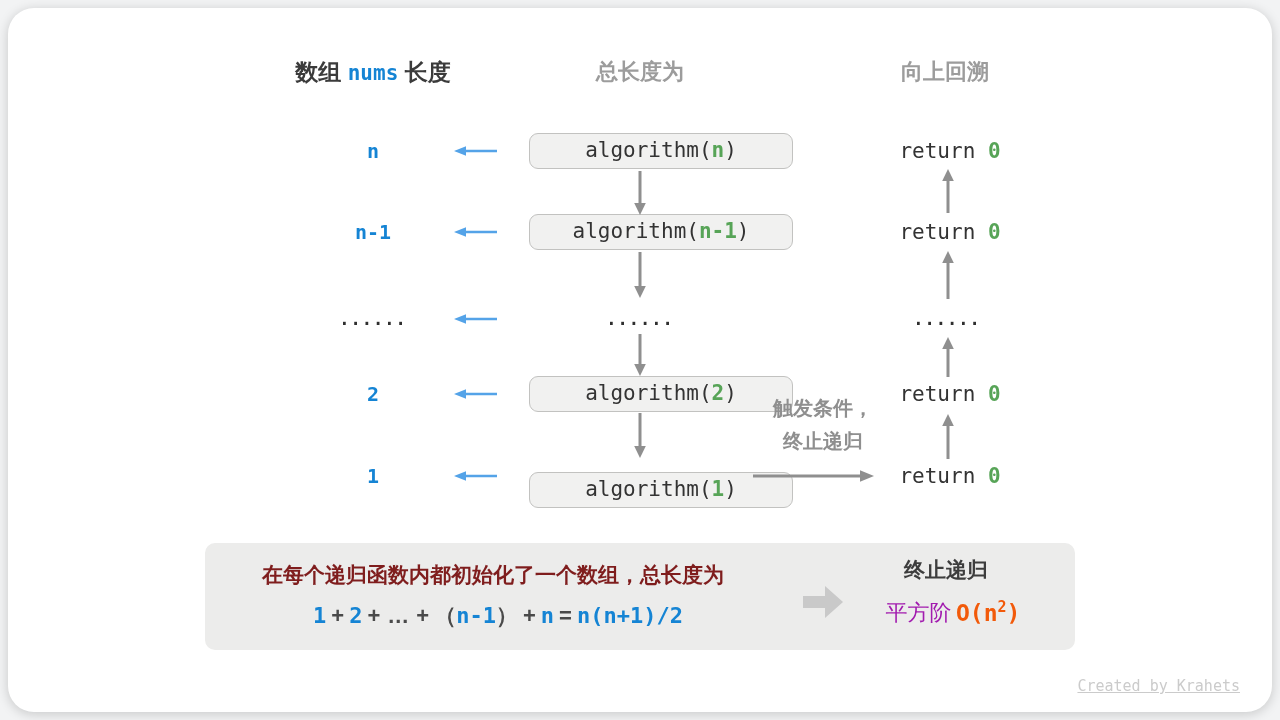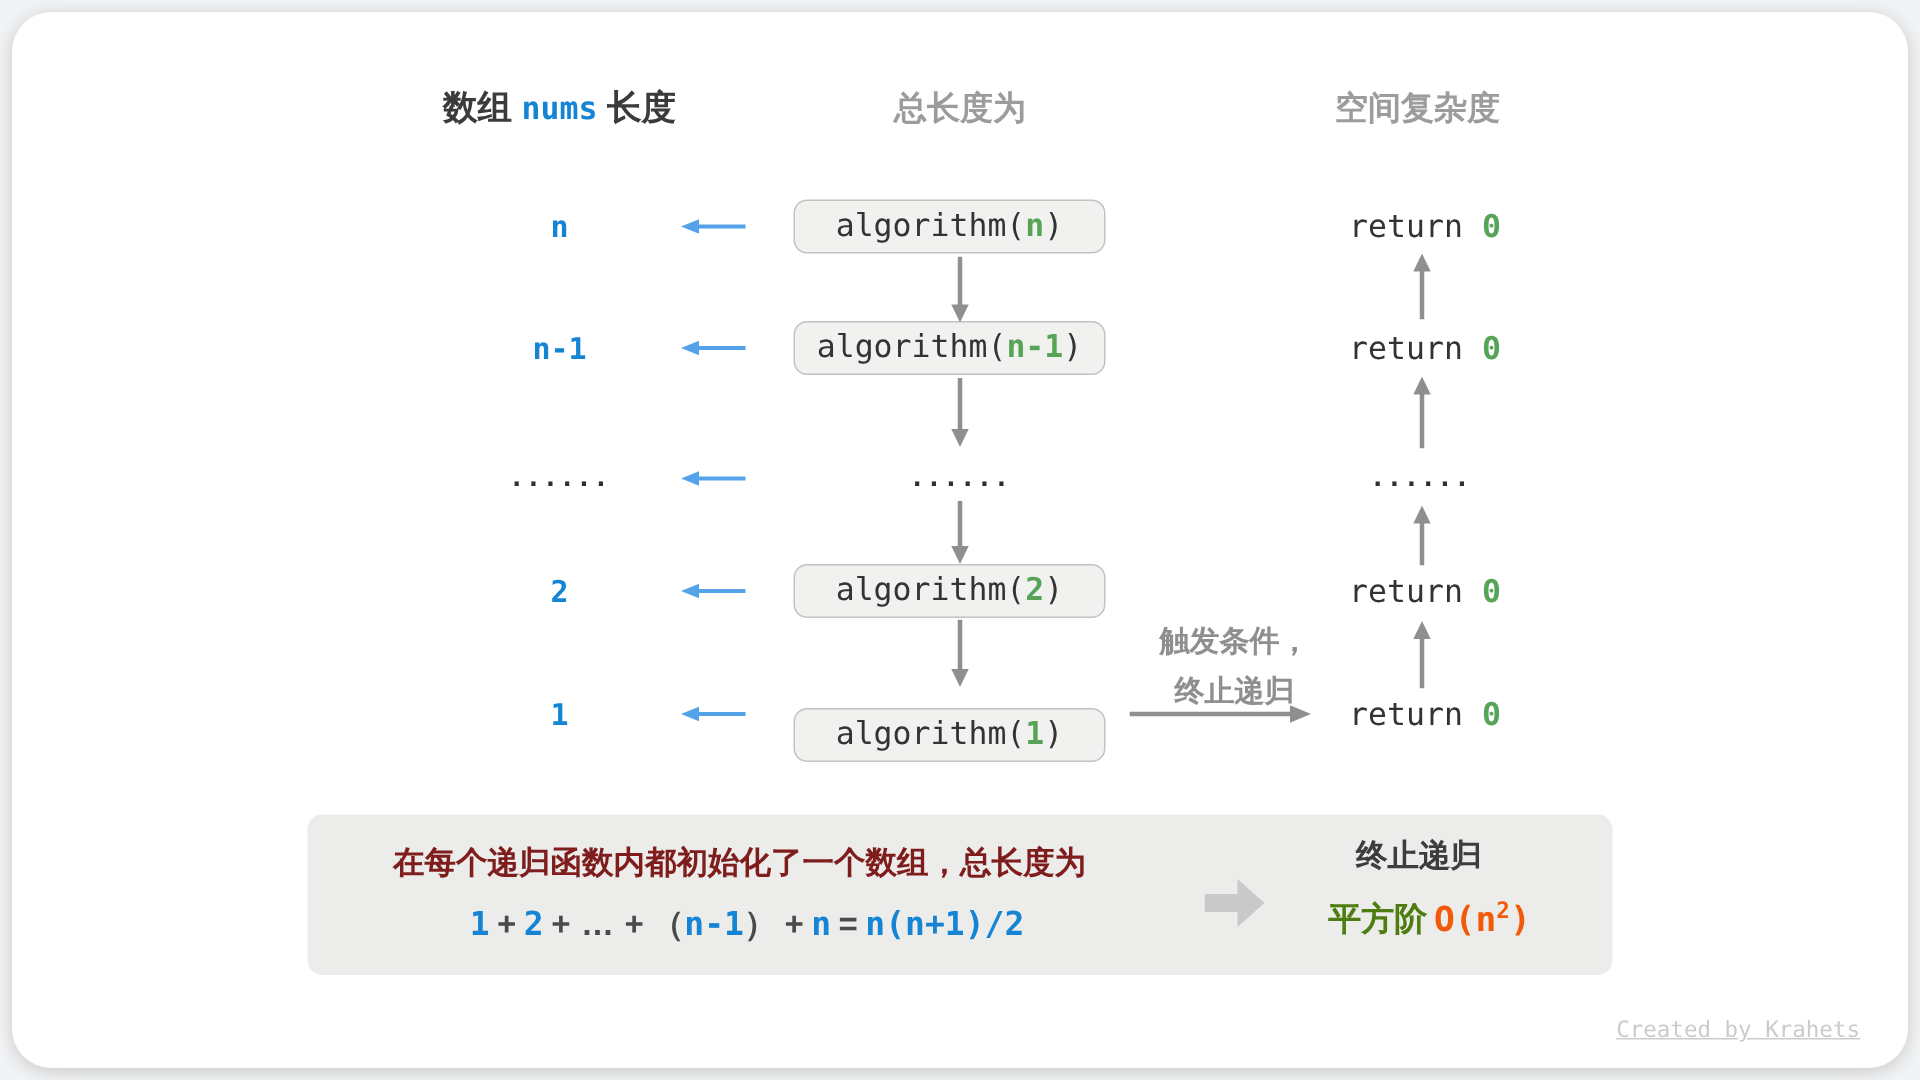"空间复杂度" div.abs { text: 空间复杂度 -> 向上回溯 }
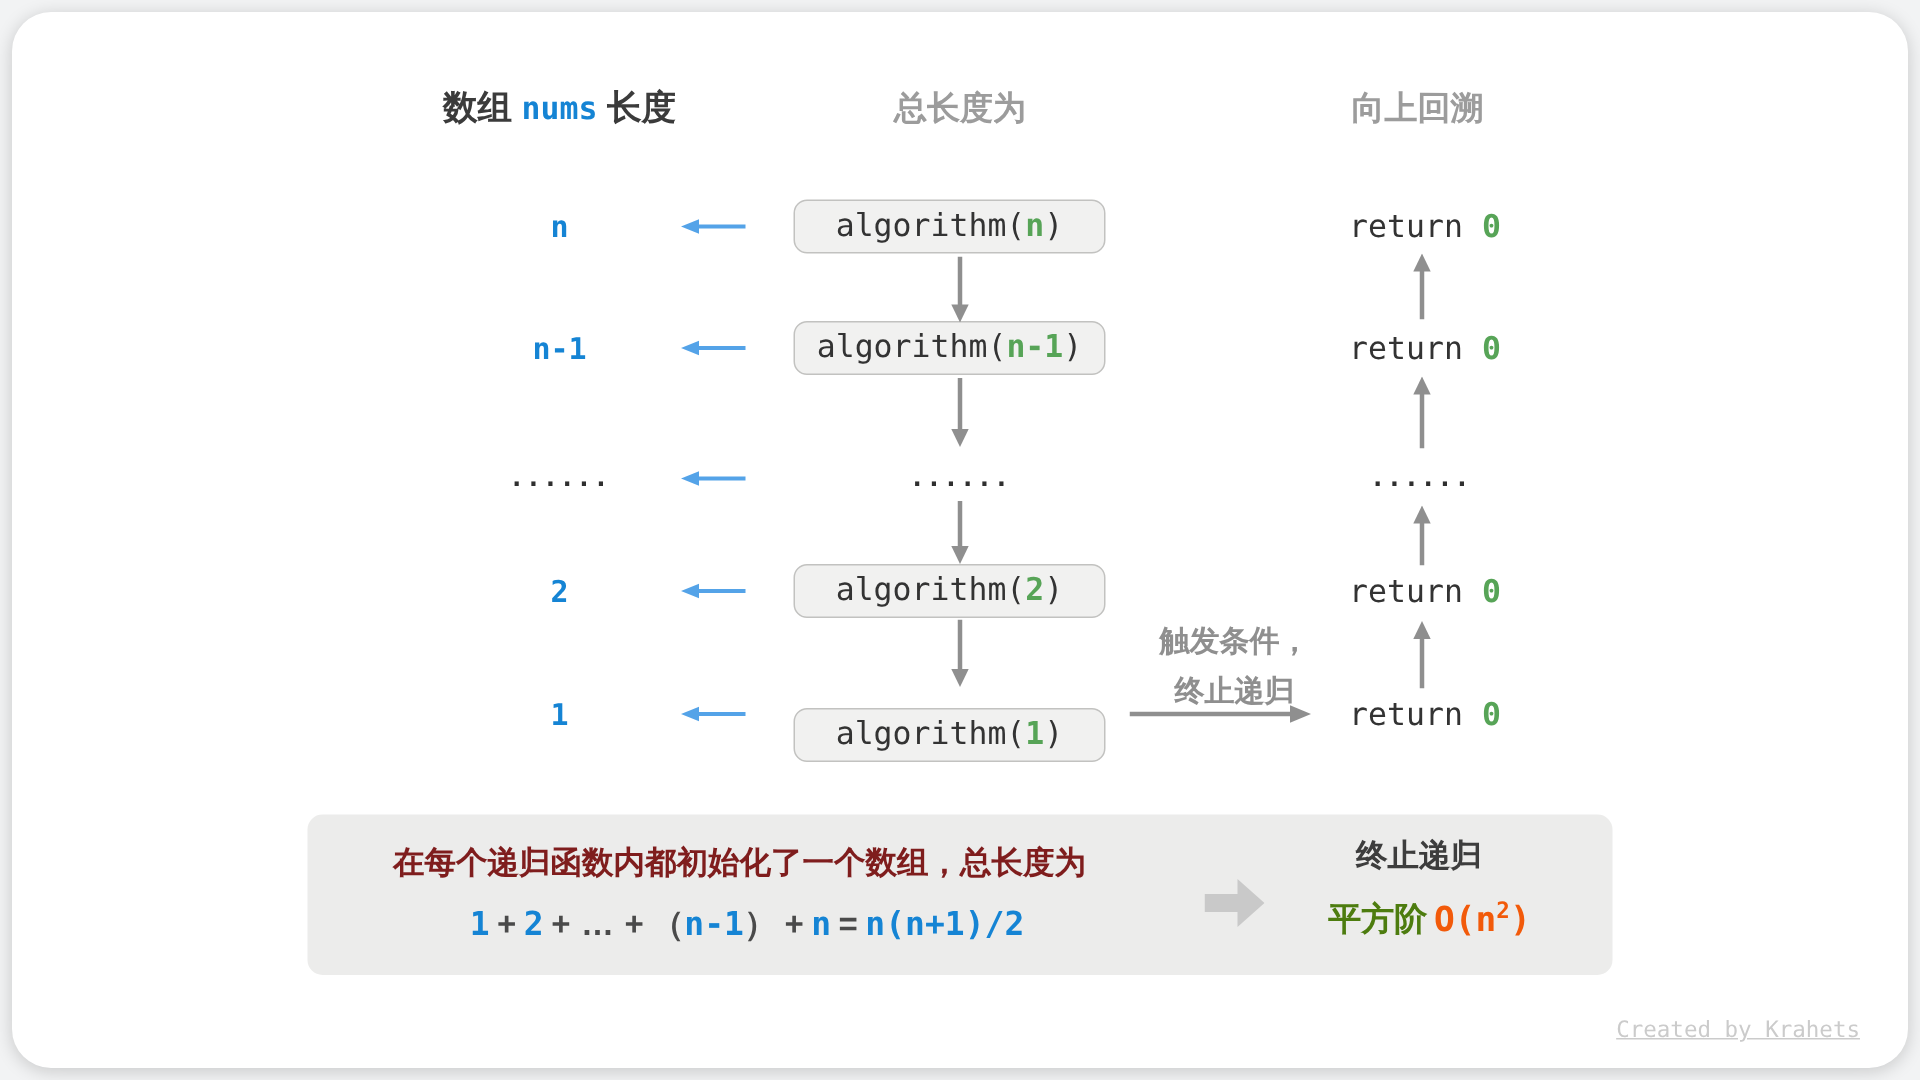"algorithm(n)" .call-box { width: 208px -> 264px }
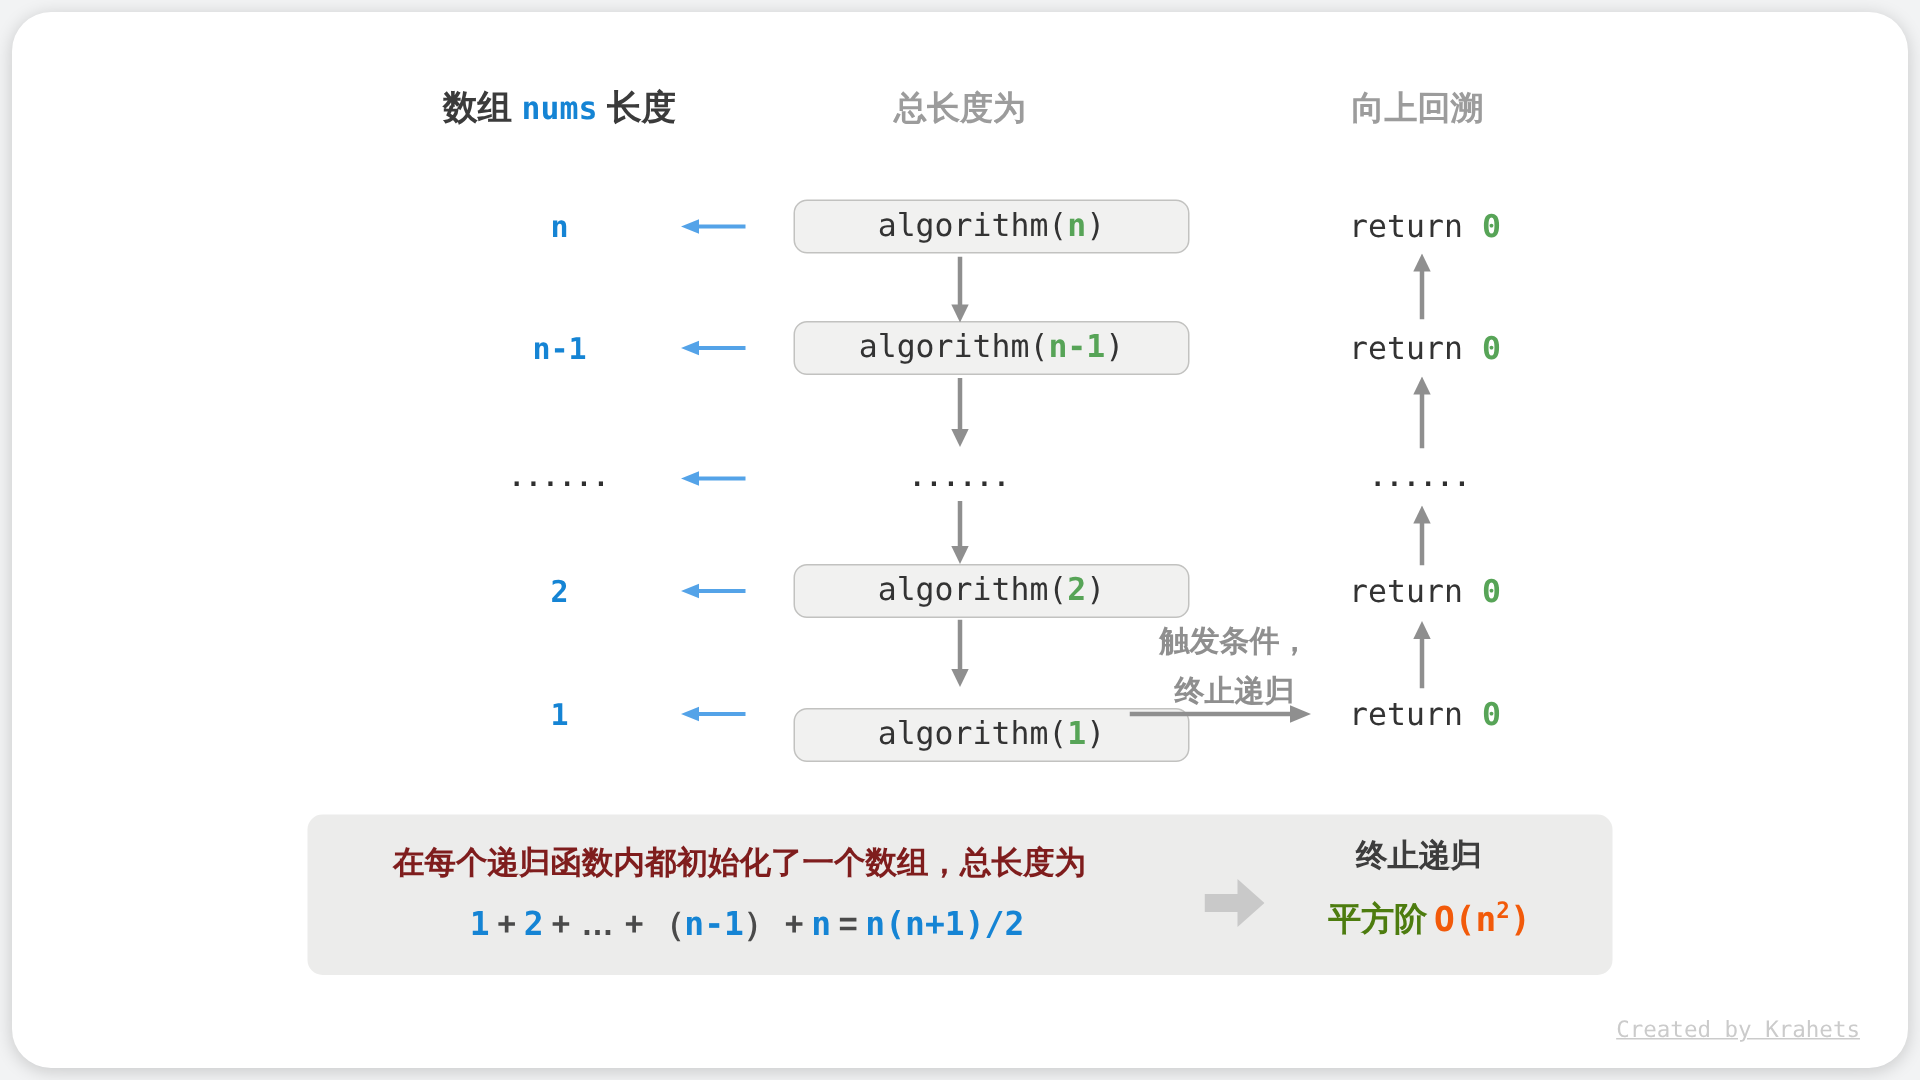"触发条件，" div.abs { margin-top: 20px -> none }
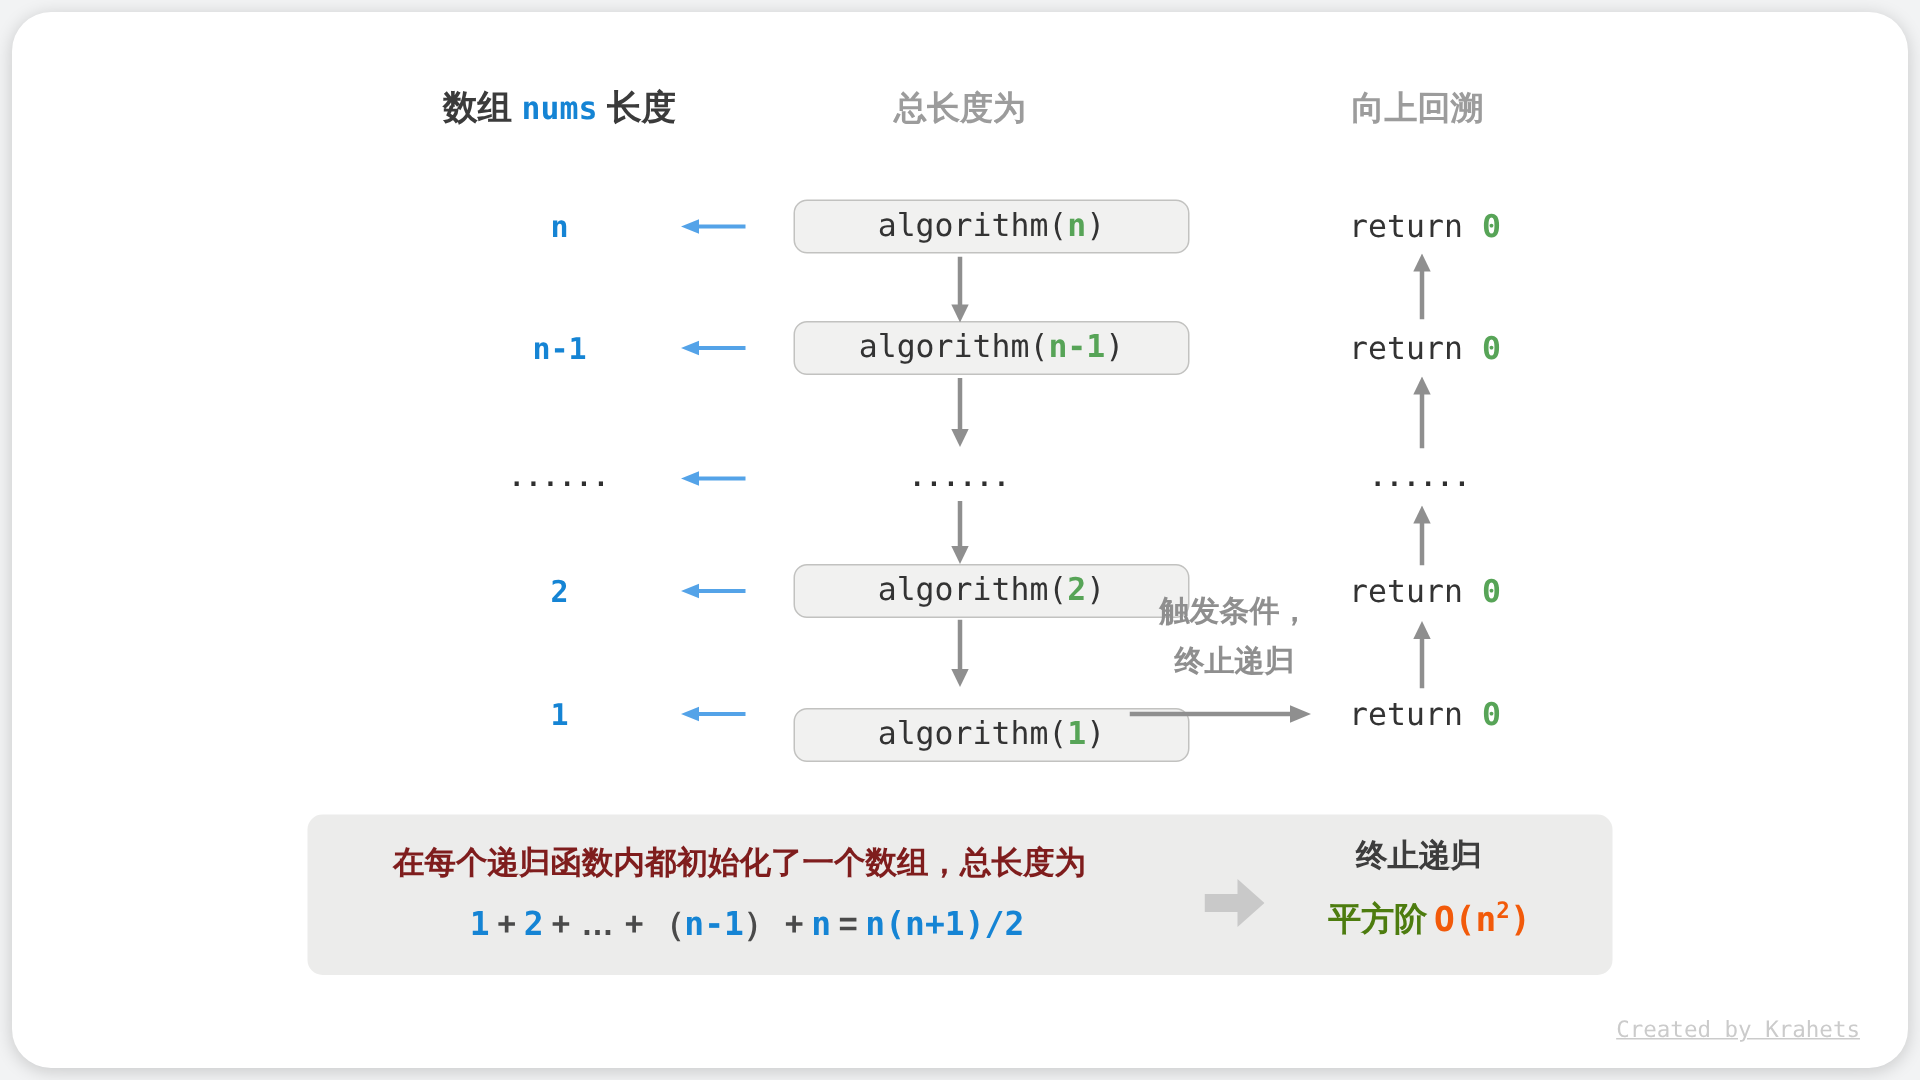"平方阶" .result-order { color: #4d7c0f -> #a21caf; font-weight: bold -> normal }
